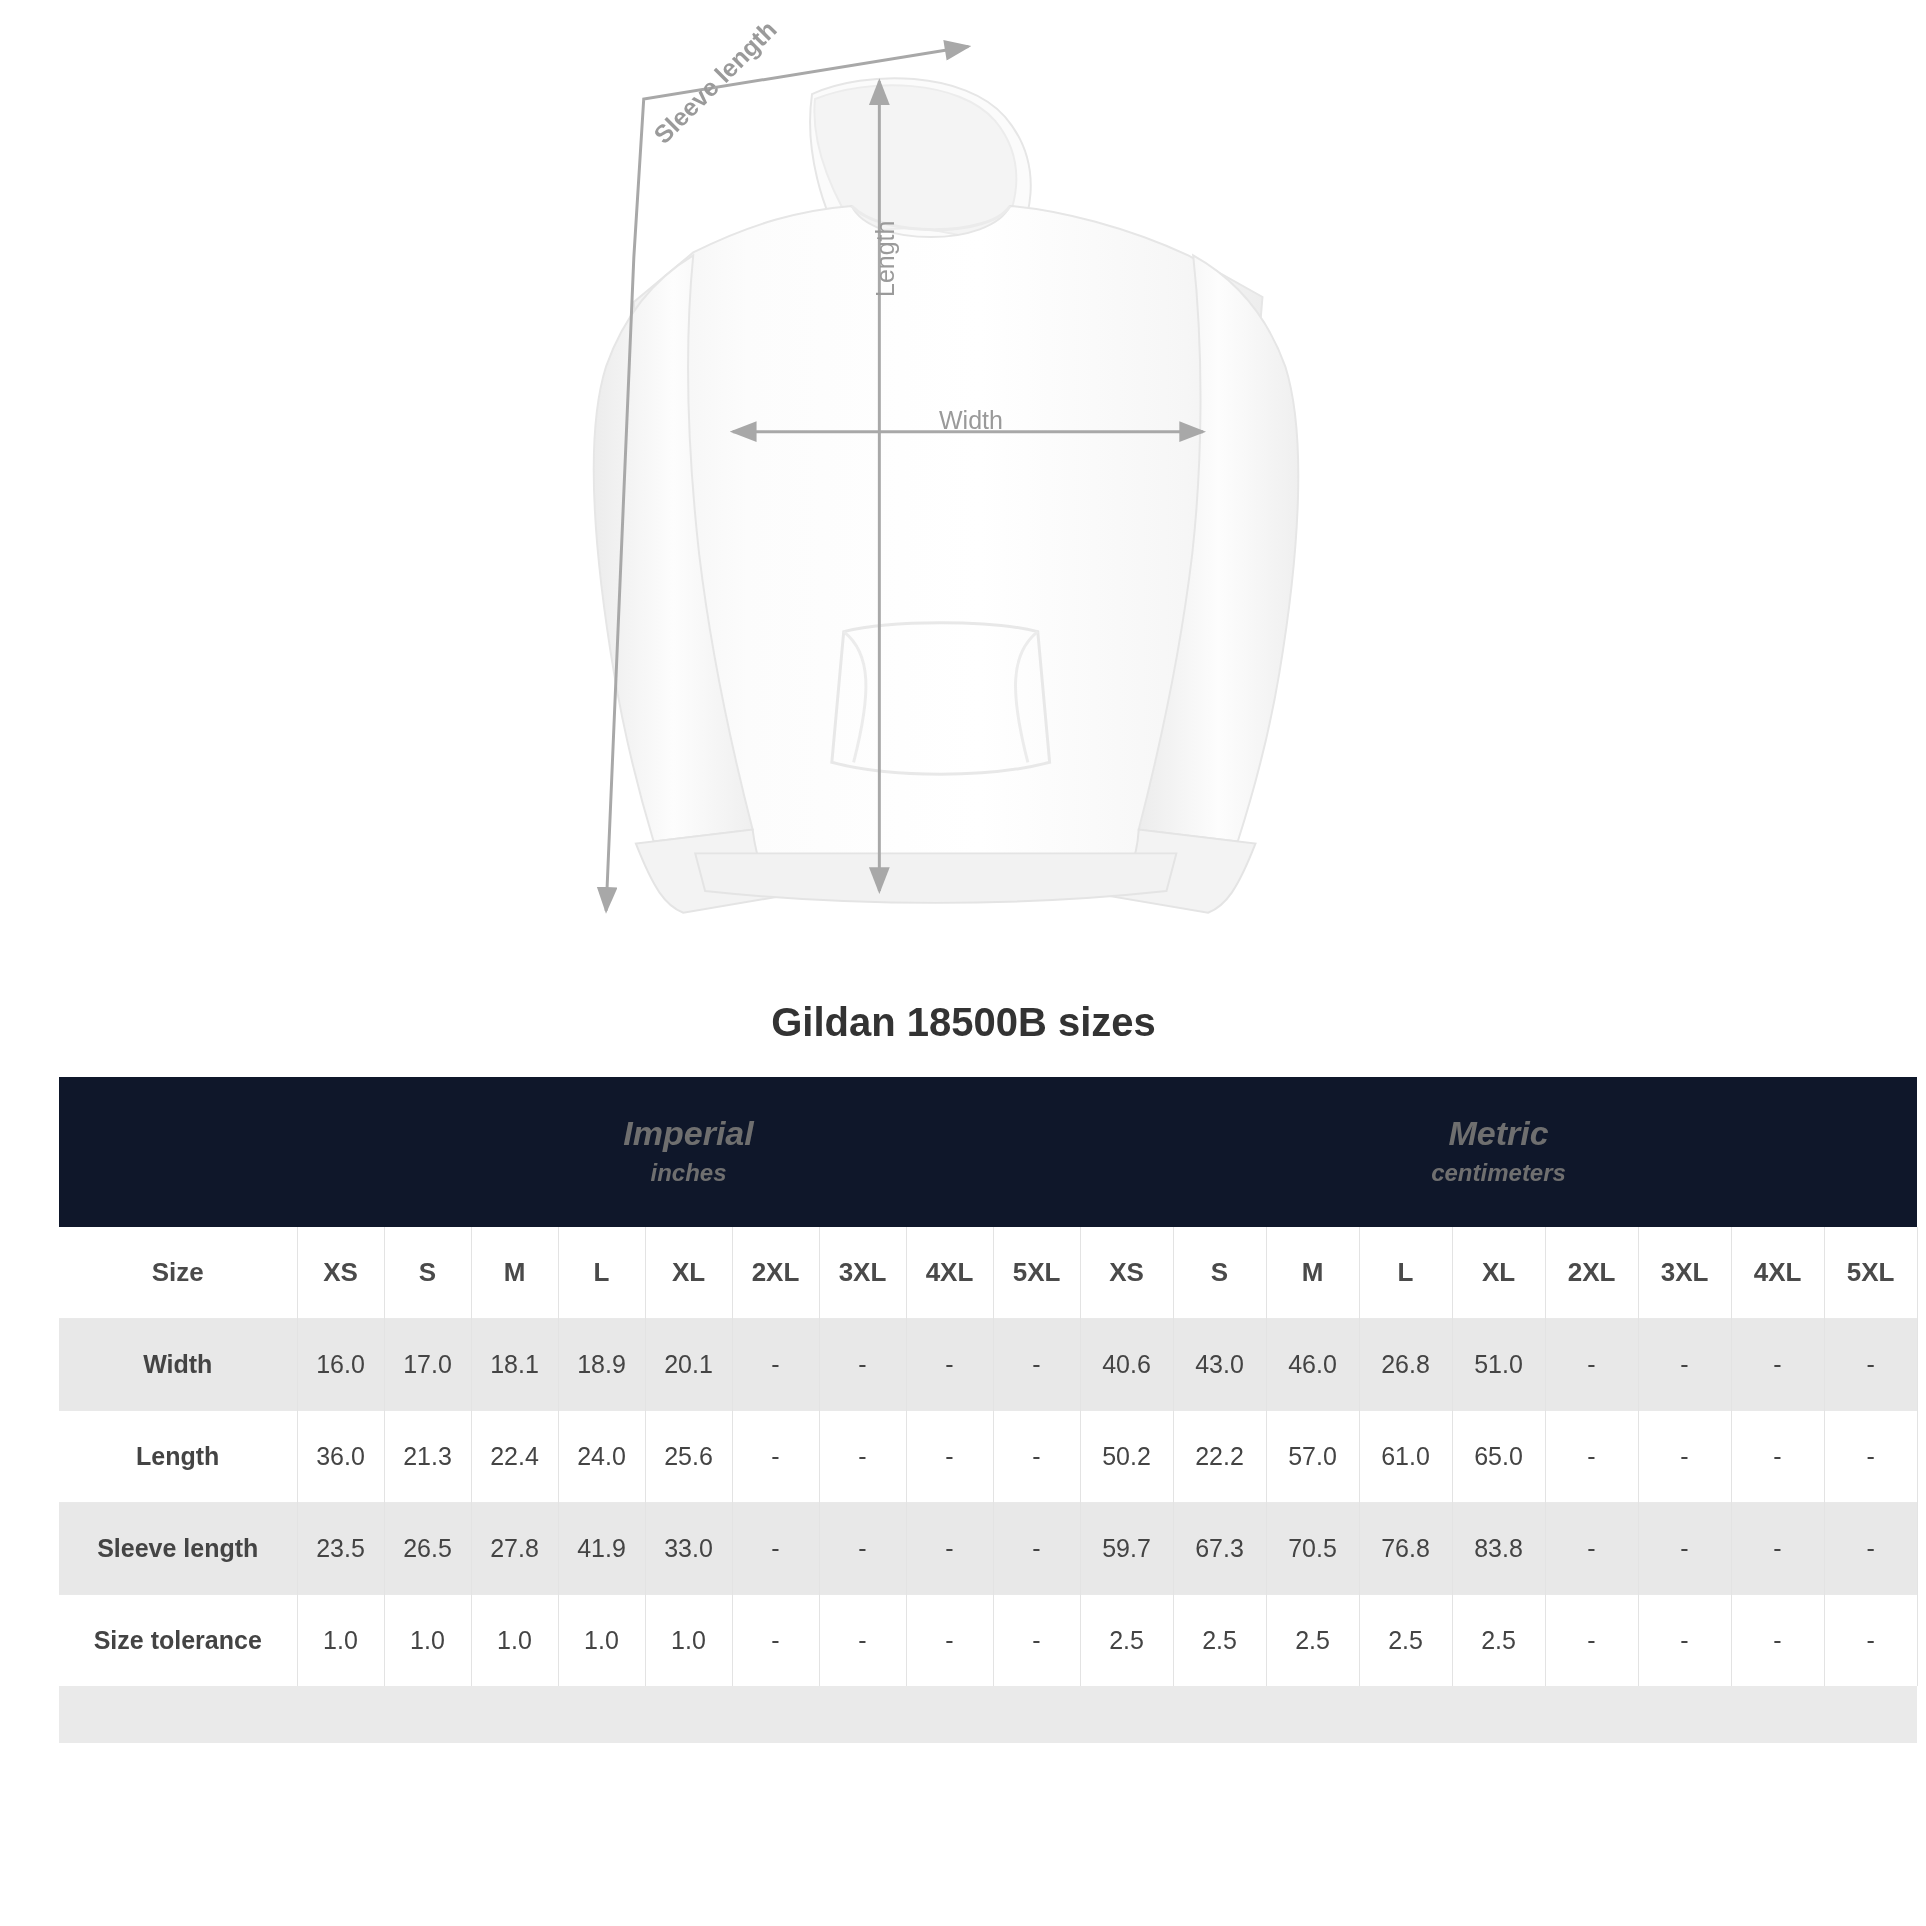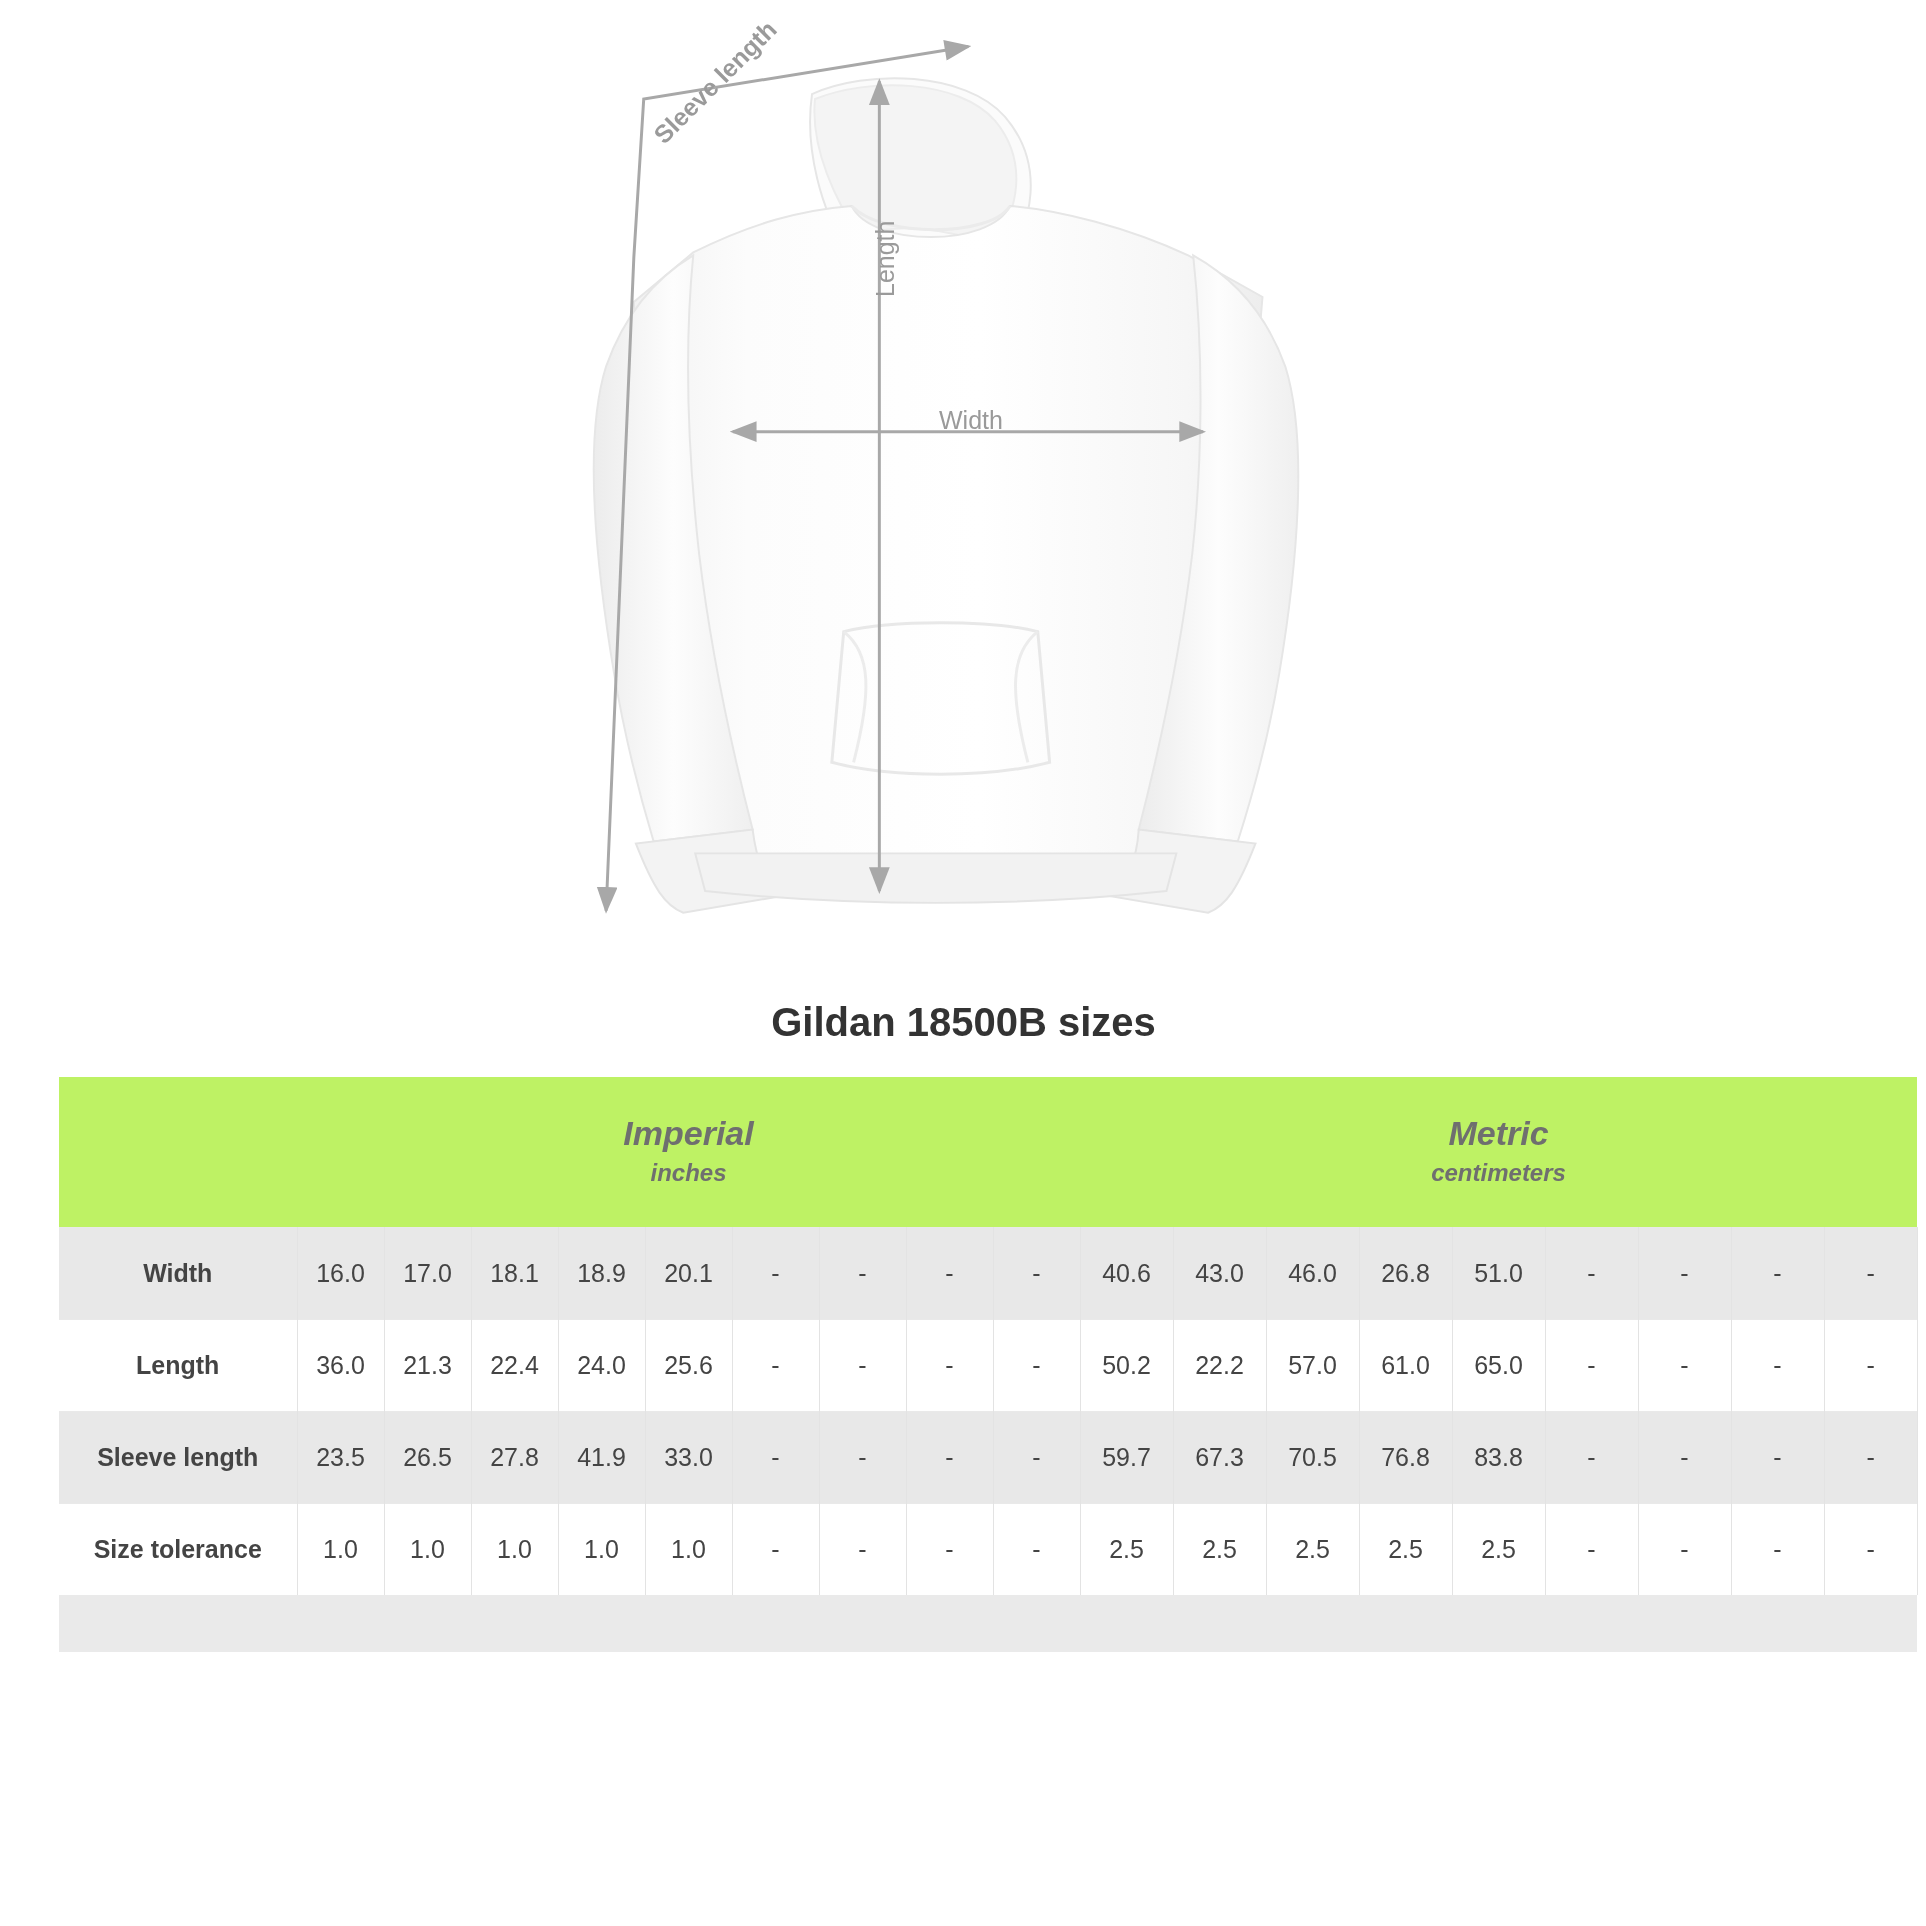"Imperial" .unit-head td { background: #bef264 -> #0f172a }
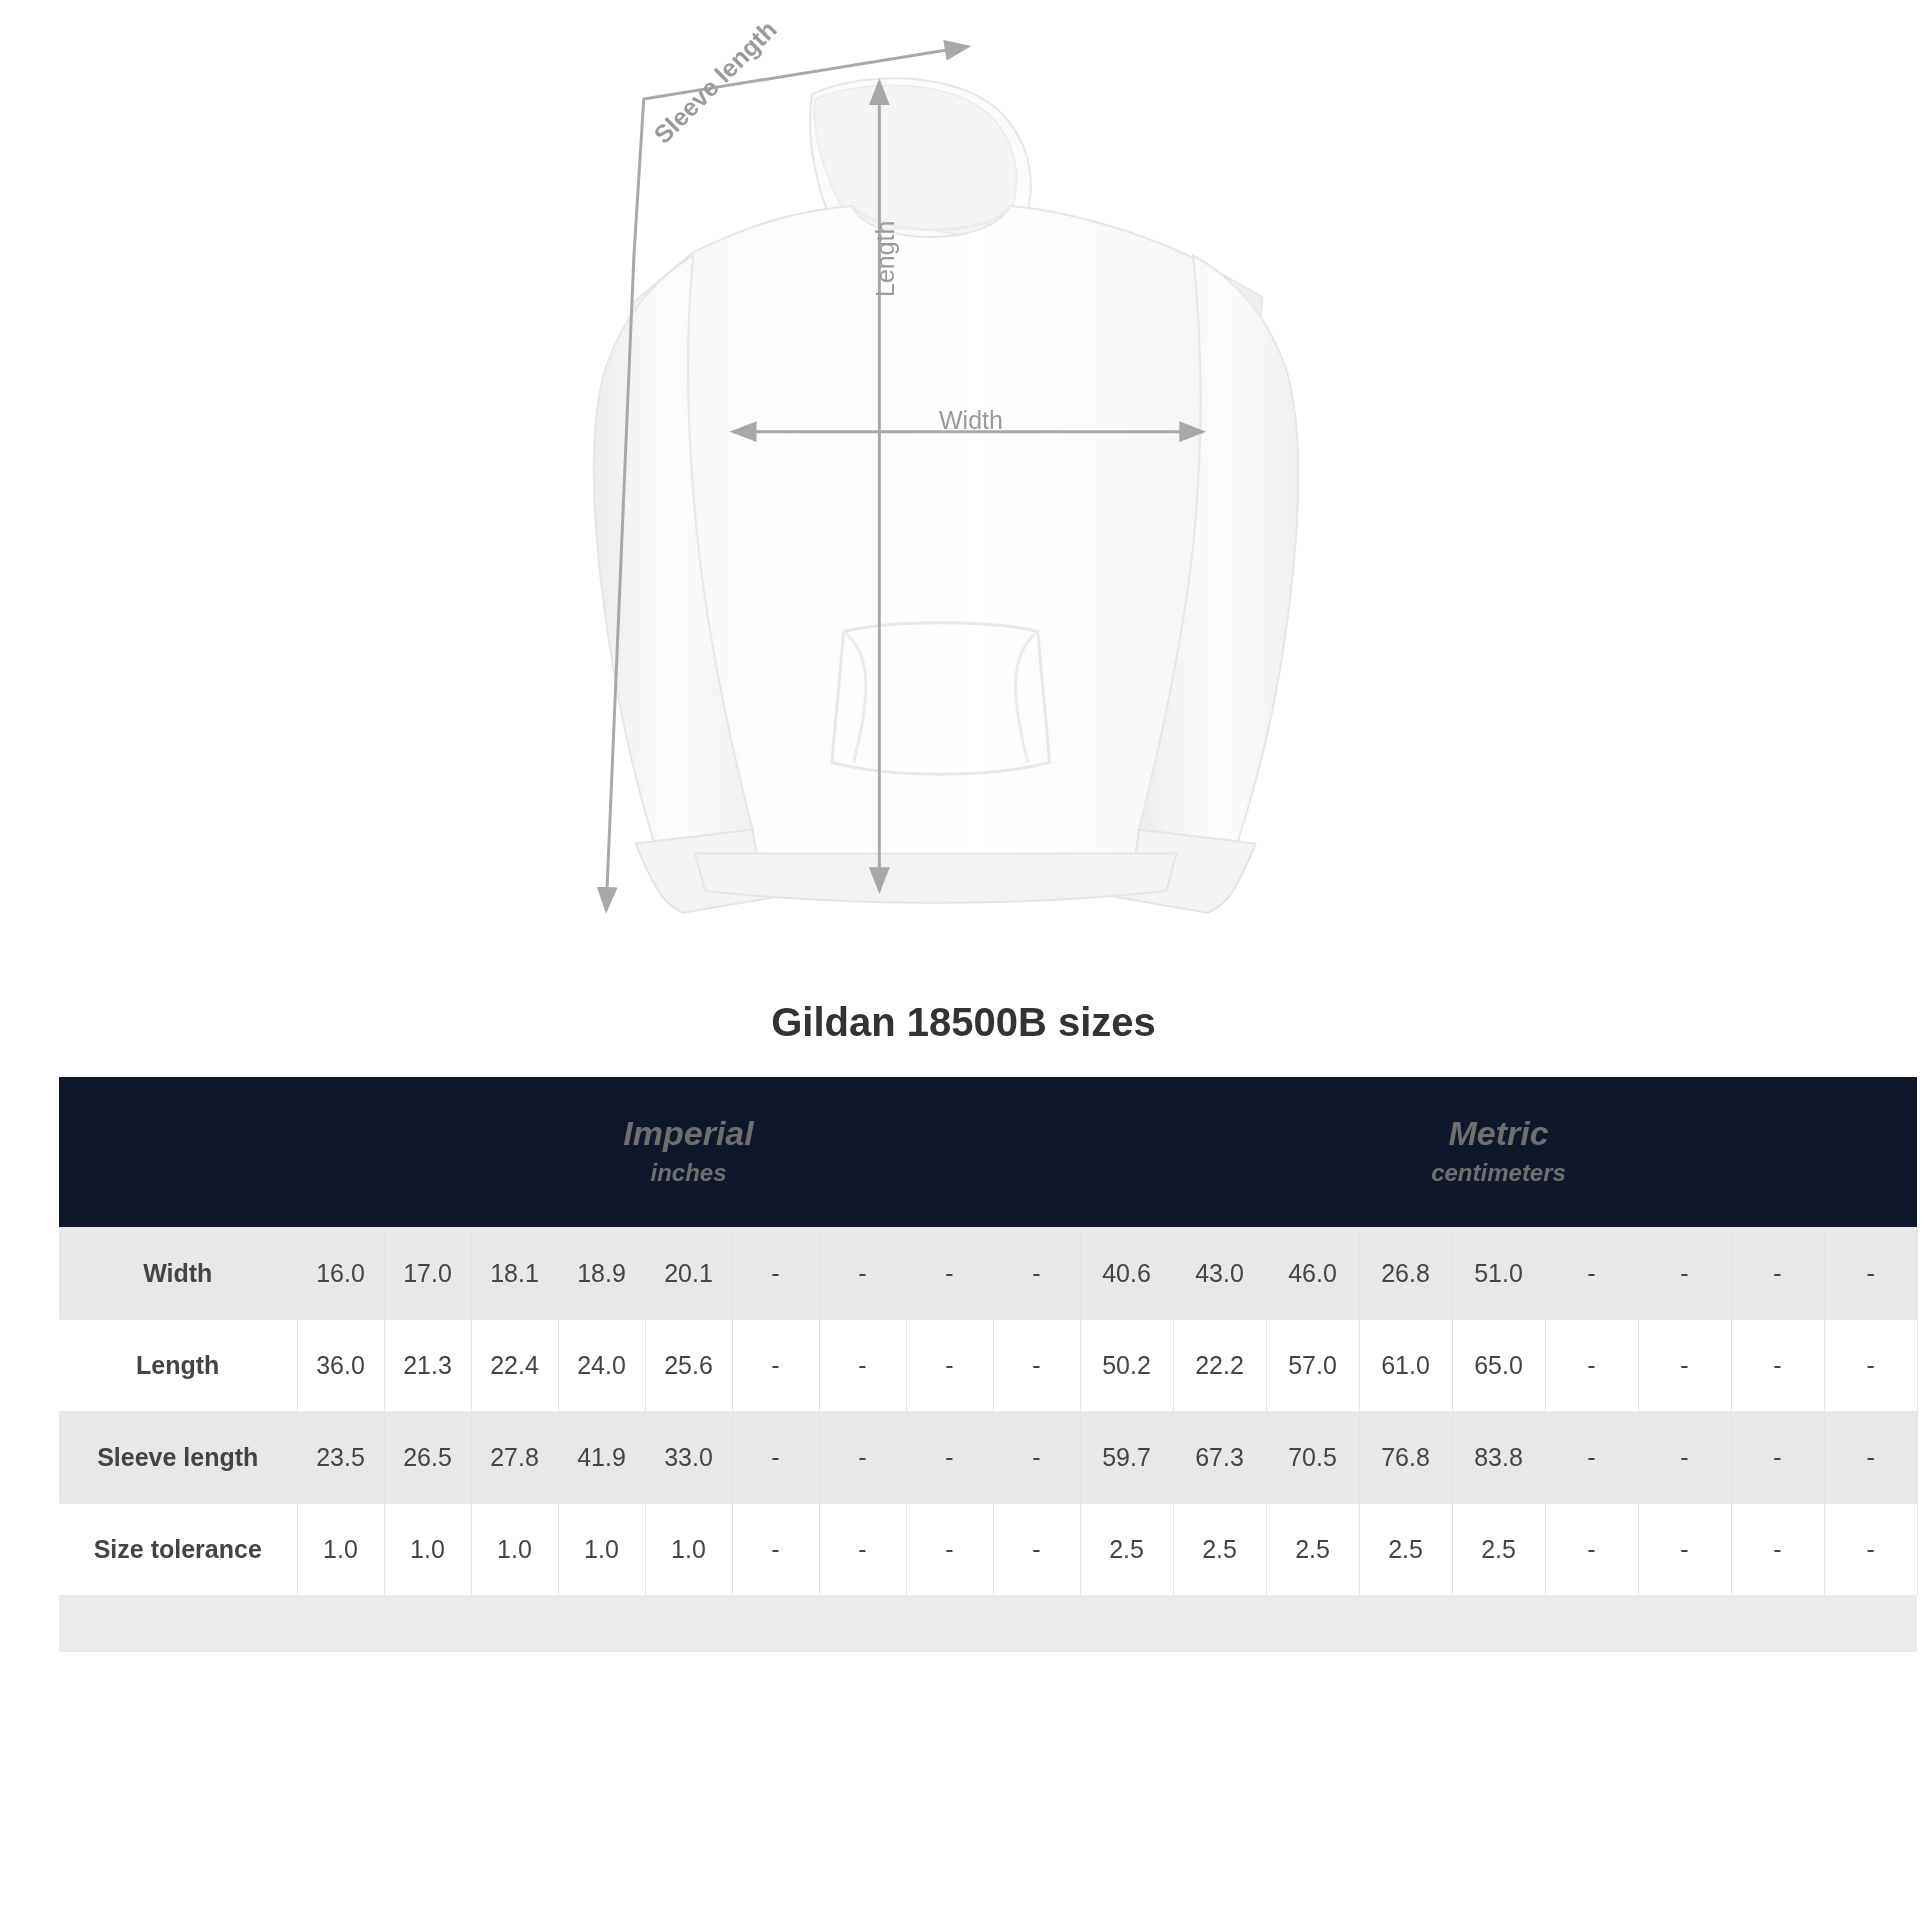"Size" tr.head-row { html: none -> <tr> <td>Size</td> <td>XS</td> <td>S</td> <td>M</td> <td>L</td> <td>XL</td> <td>2XL</td> <td>3XL</td> <td>4XL</td> <td>5XL</td> <td>XS</td> <td>S</td> <td>M</td> <td>L</td> <td>XL</td> <td>2XL</td> <td>3XL</td> <td>4XL</td> <td>5XL</td> </tr> }
